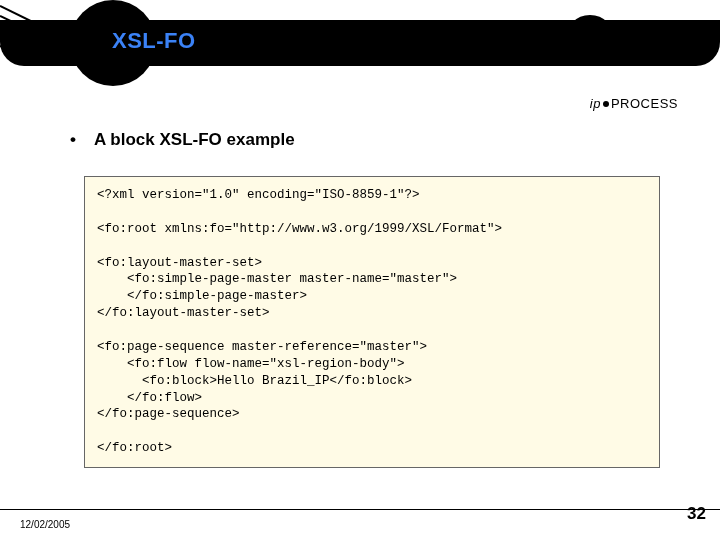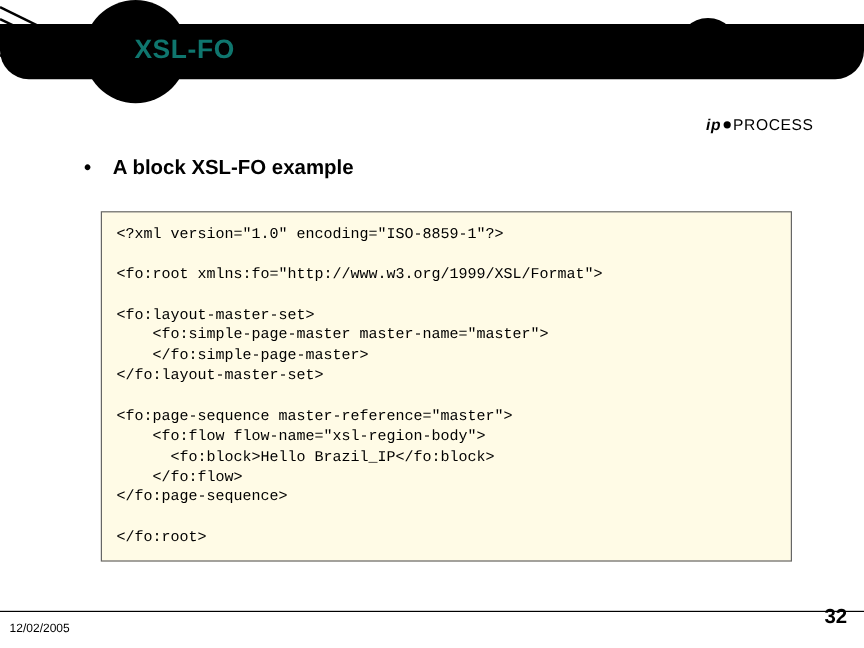"XSL-FO" .slide-title { color: #0f766e -> #3b82f6 }
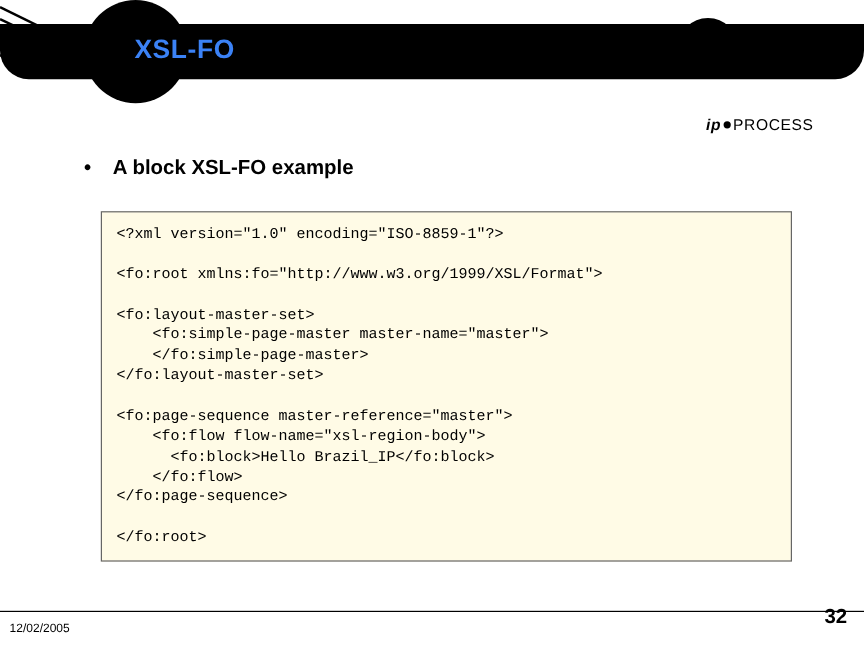"ip" .logo-right .ip { font-weight: bold -> normal }
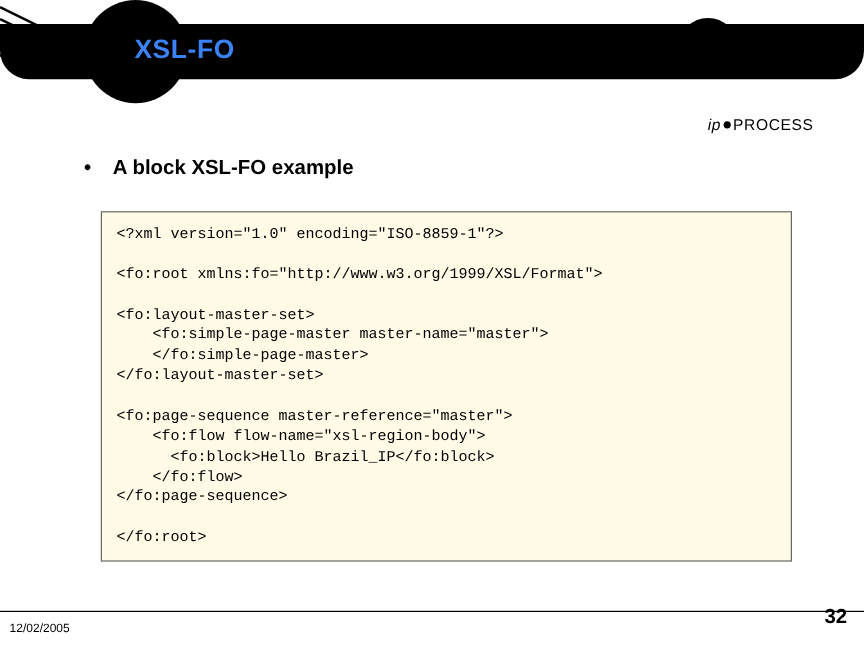"12/02/2005" .footer-date { left: 8px -> 20px }
